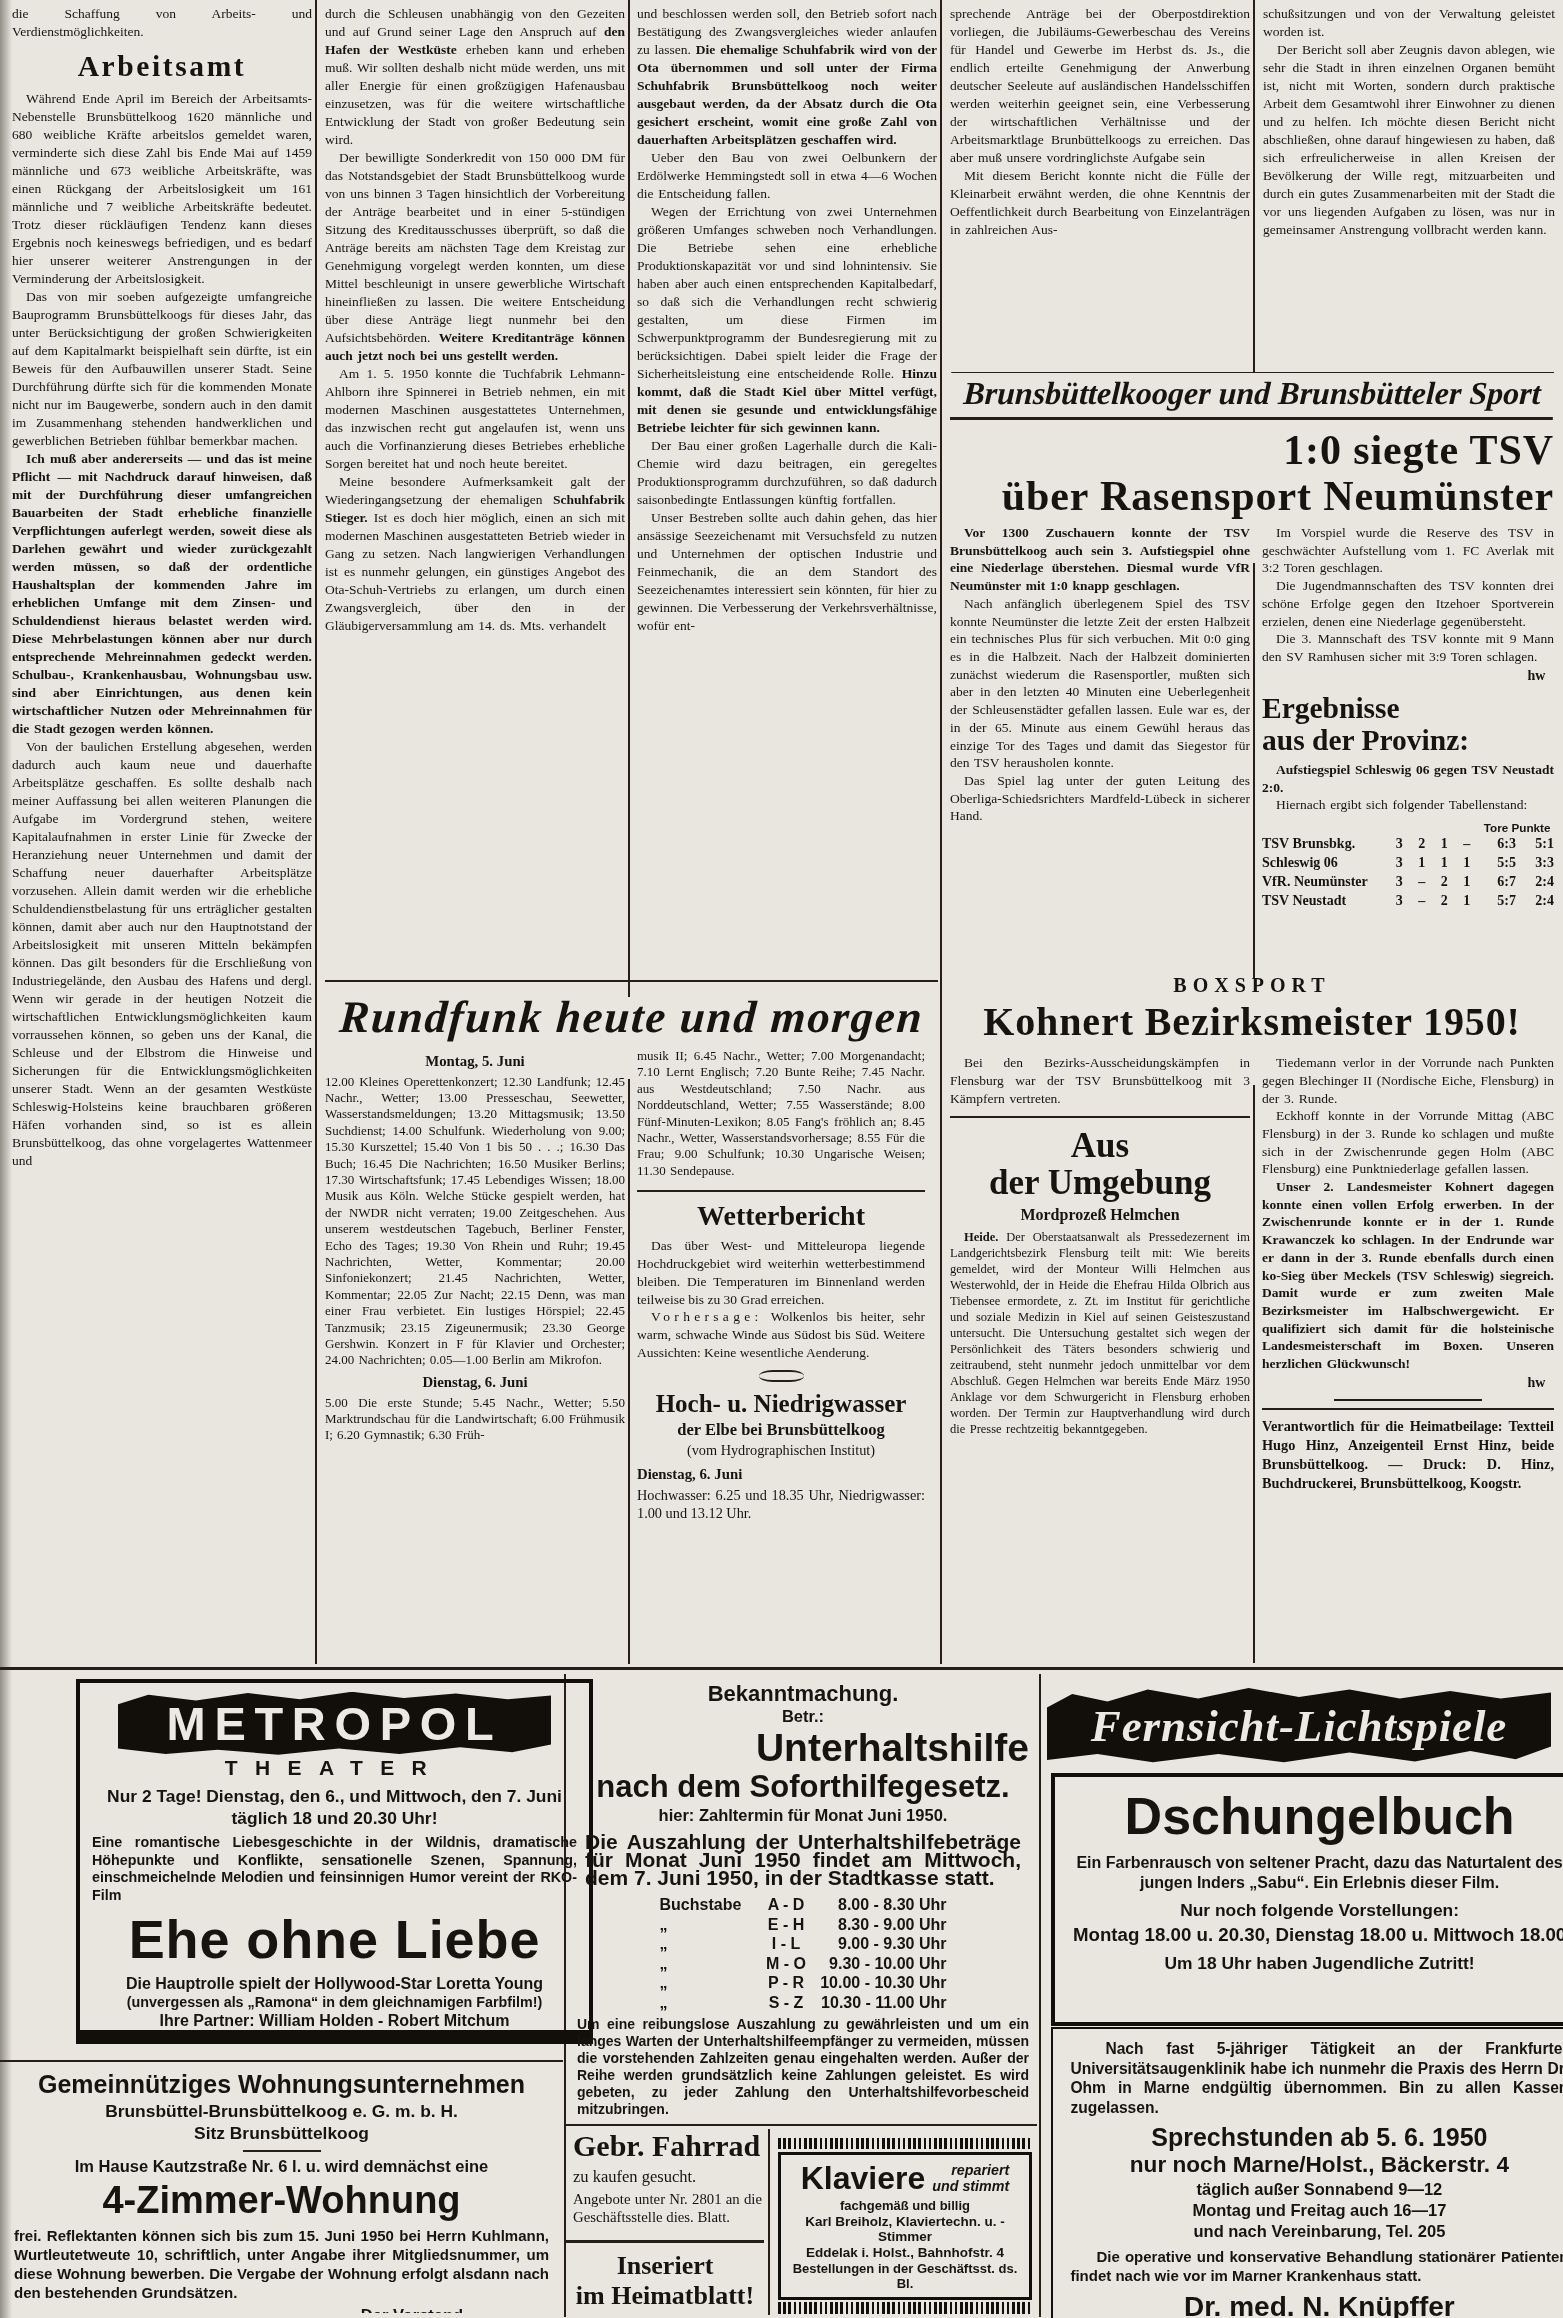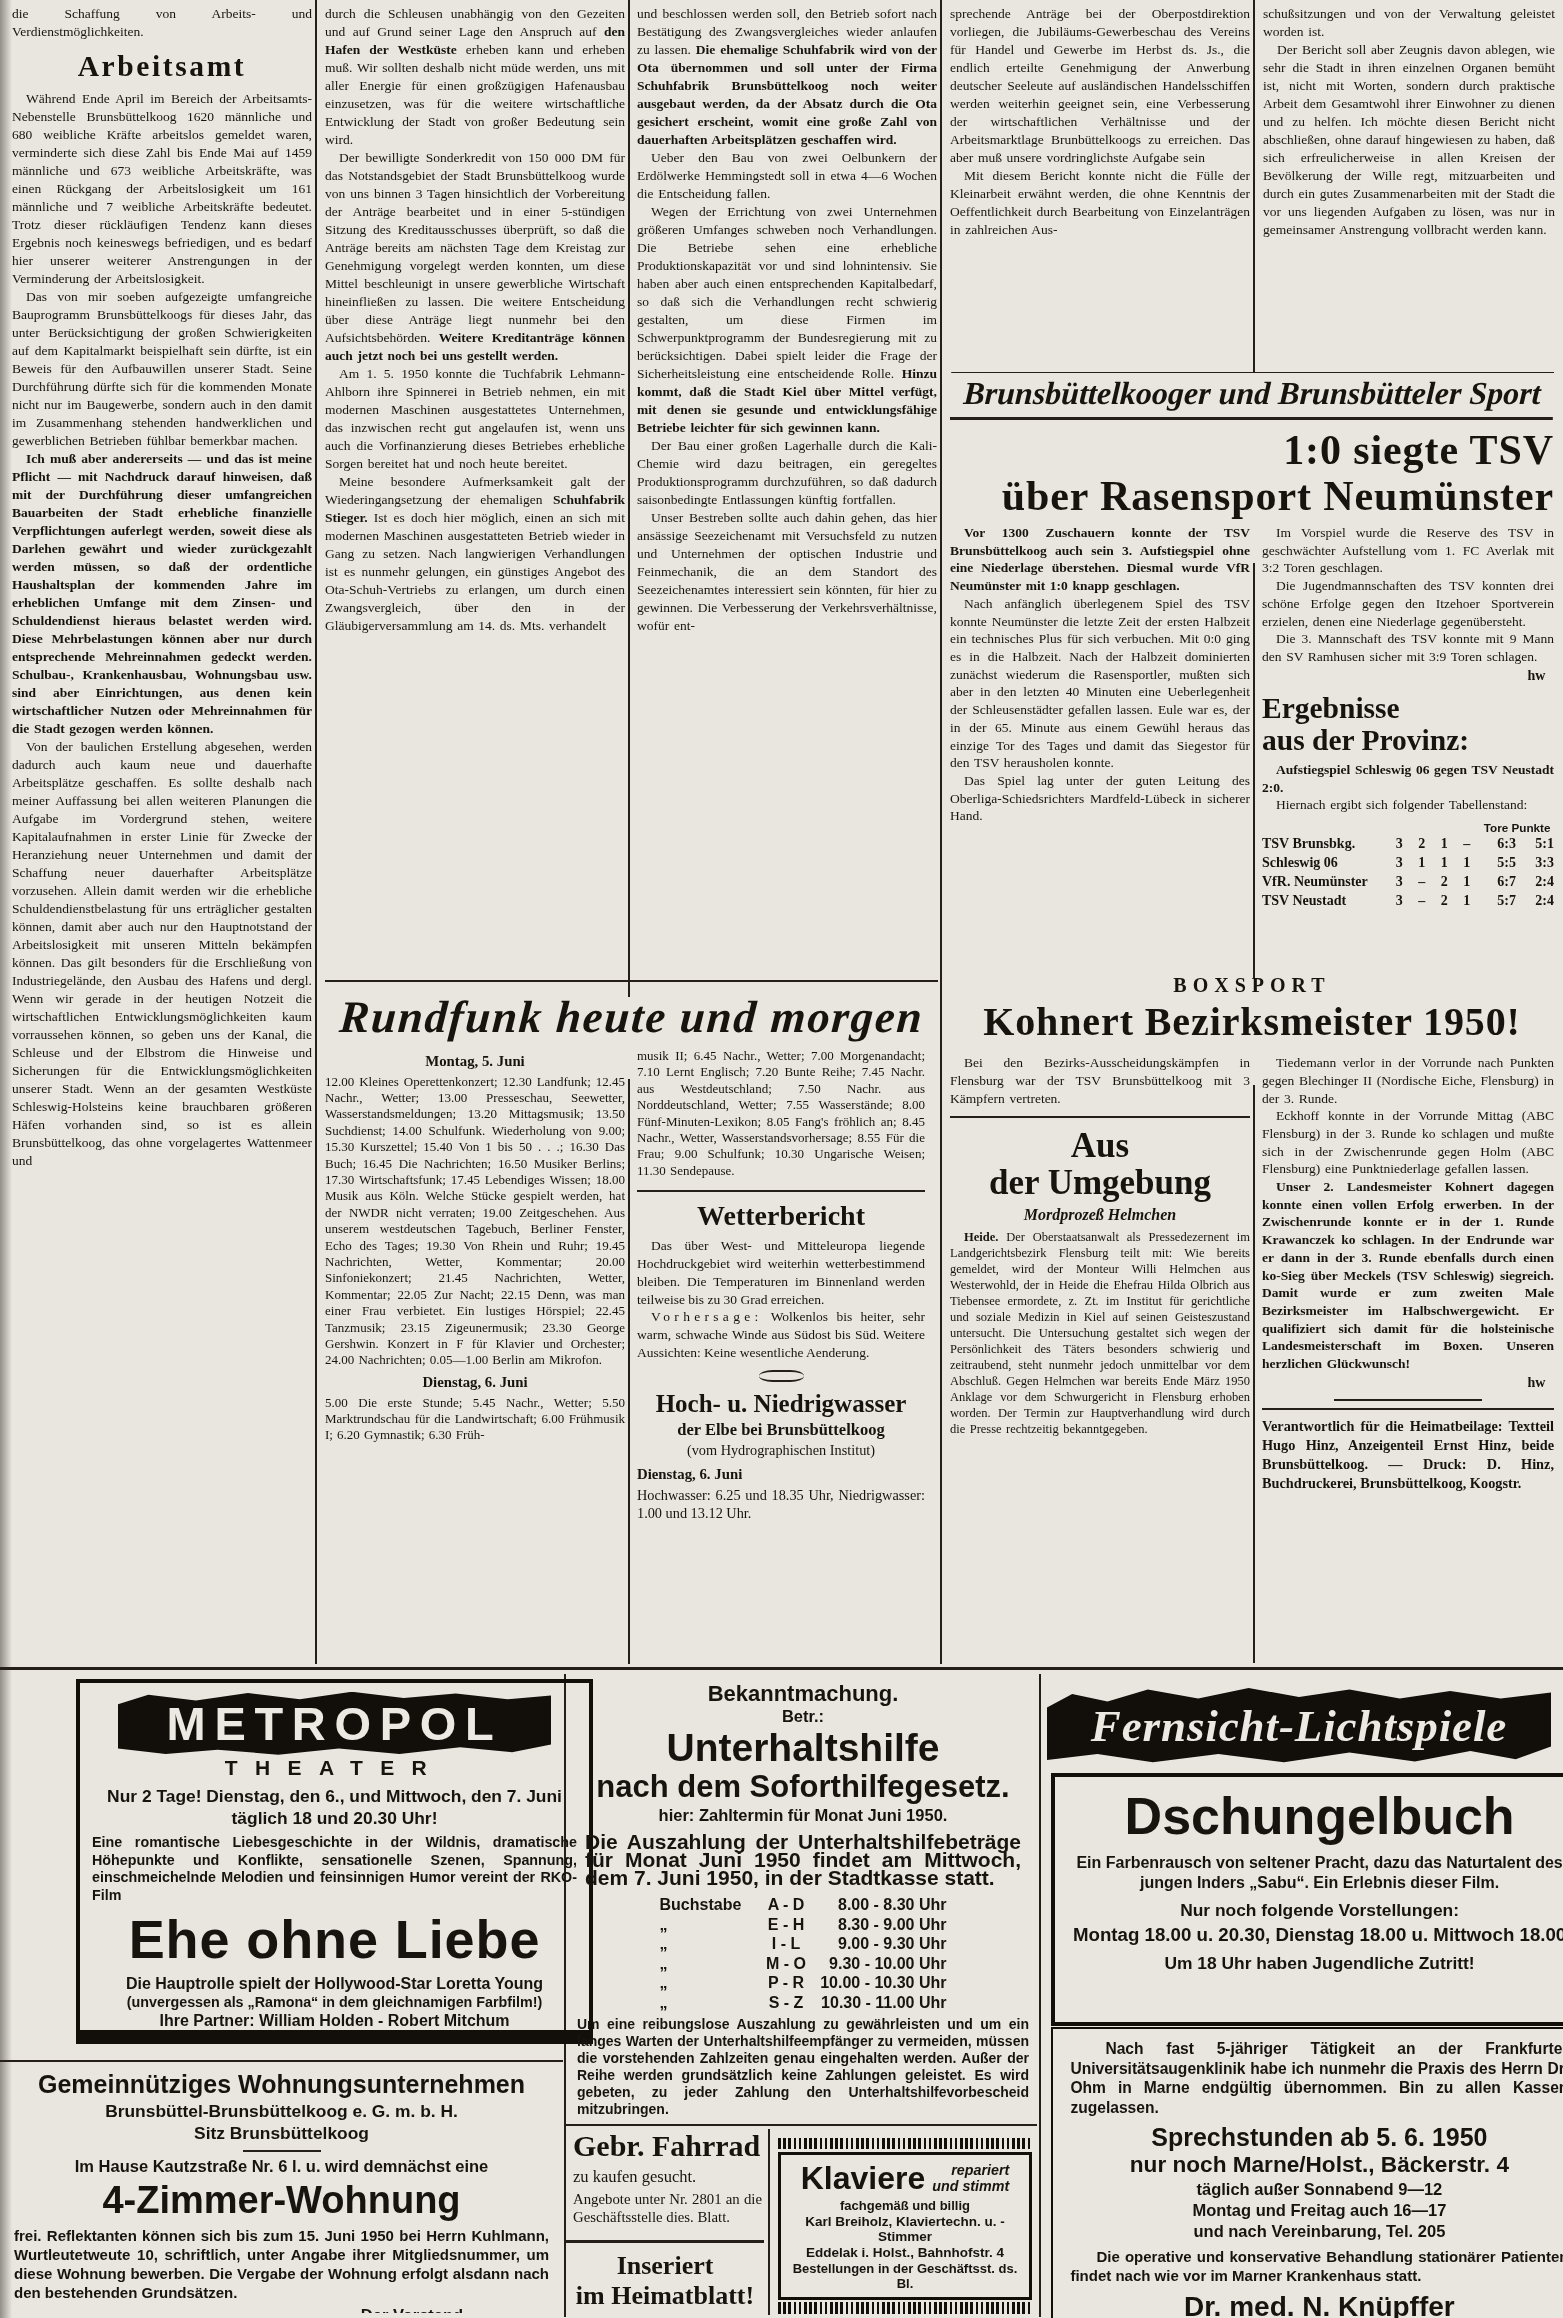"Mordprozeß Helmchen" .umg-sub { font-style: italic -> none }
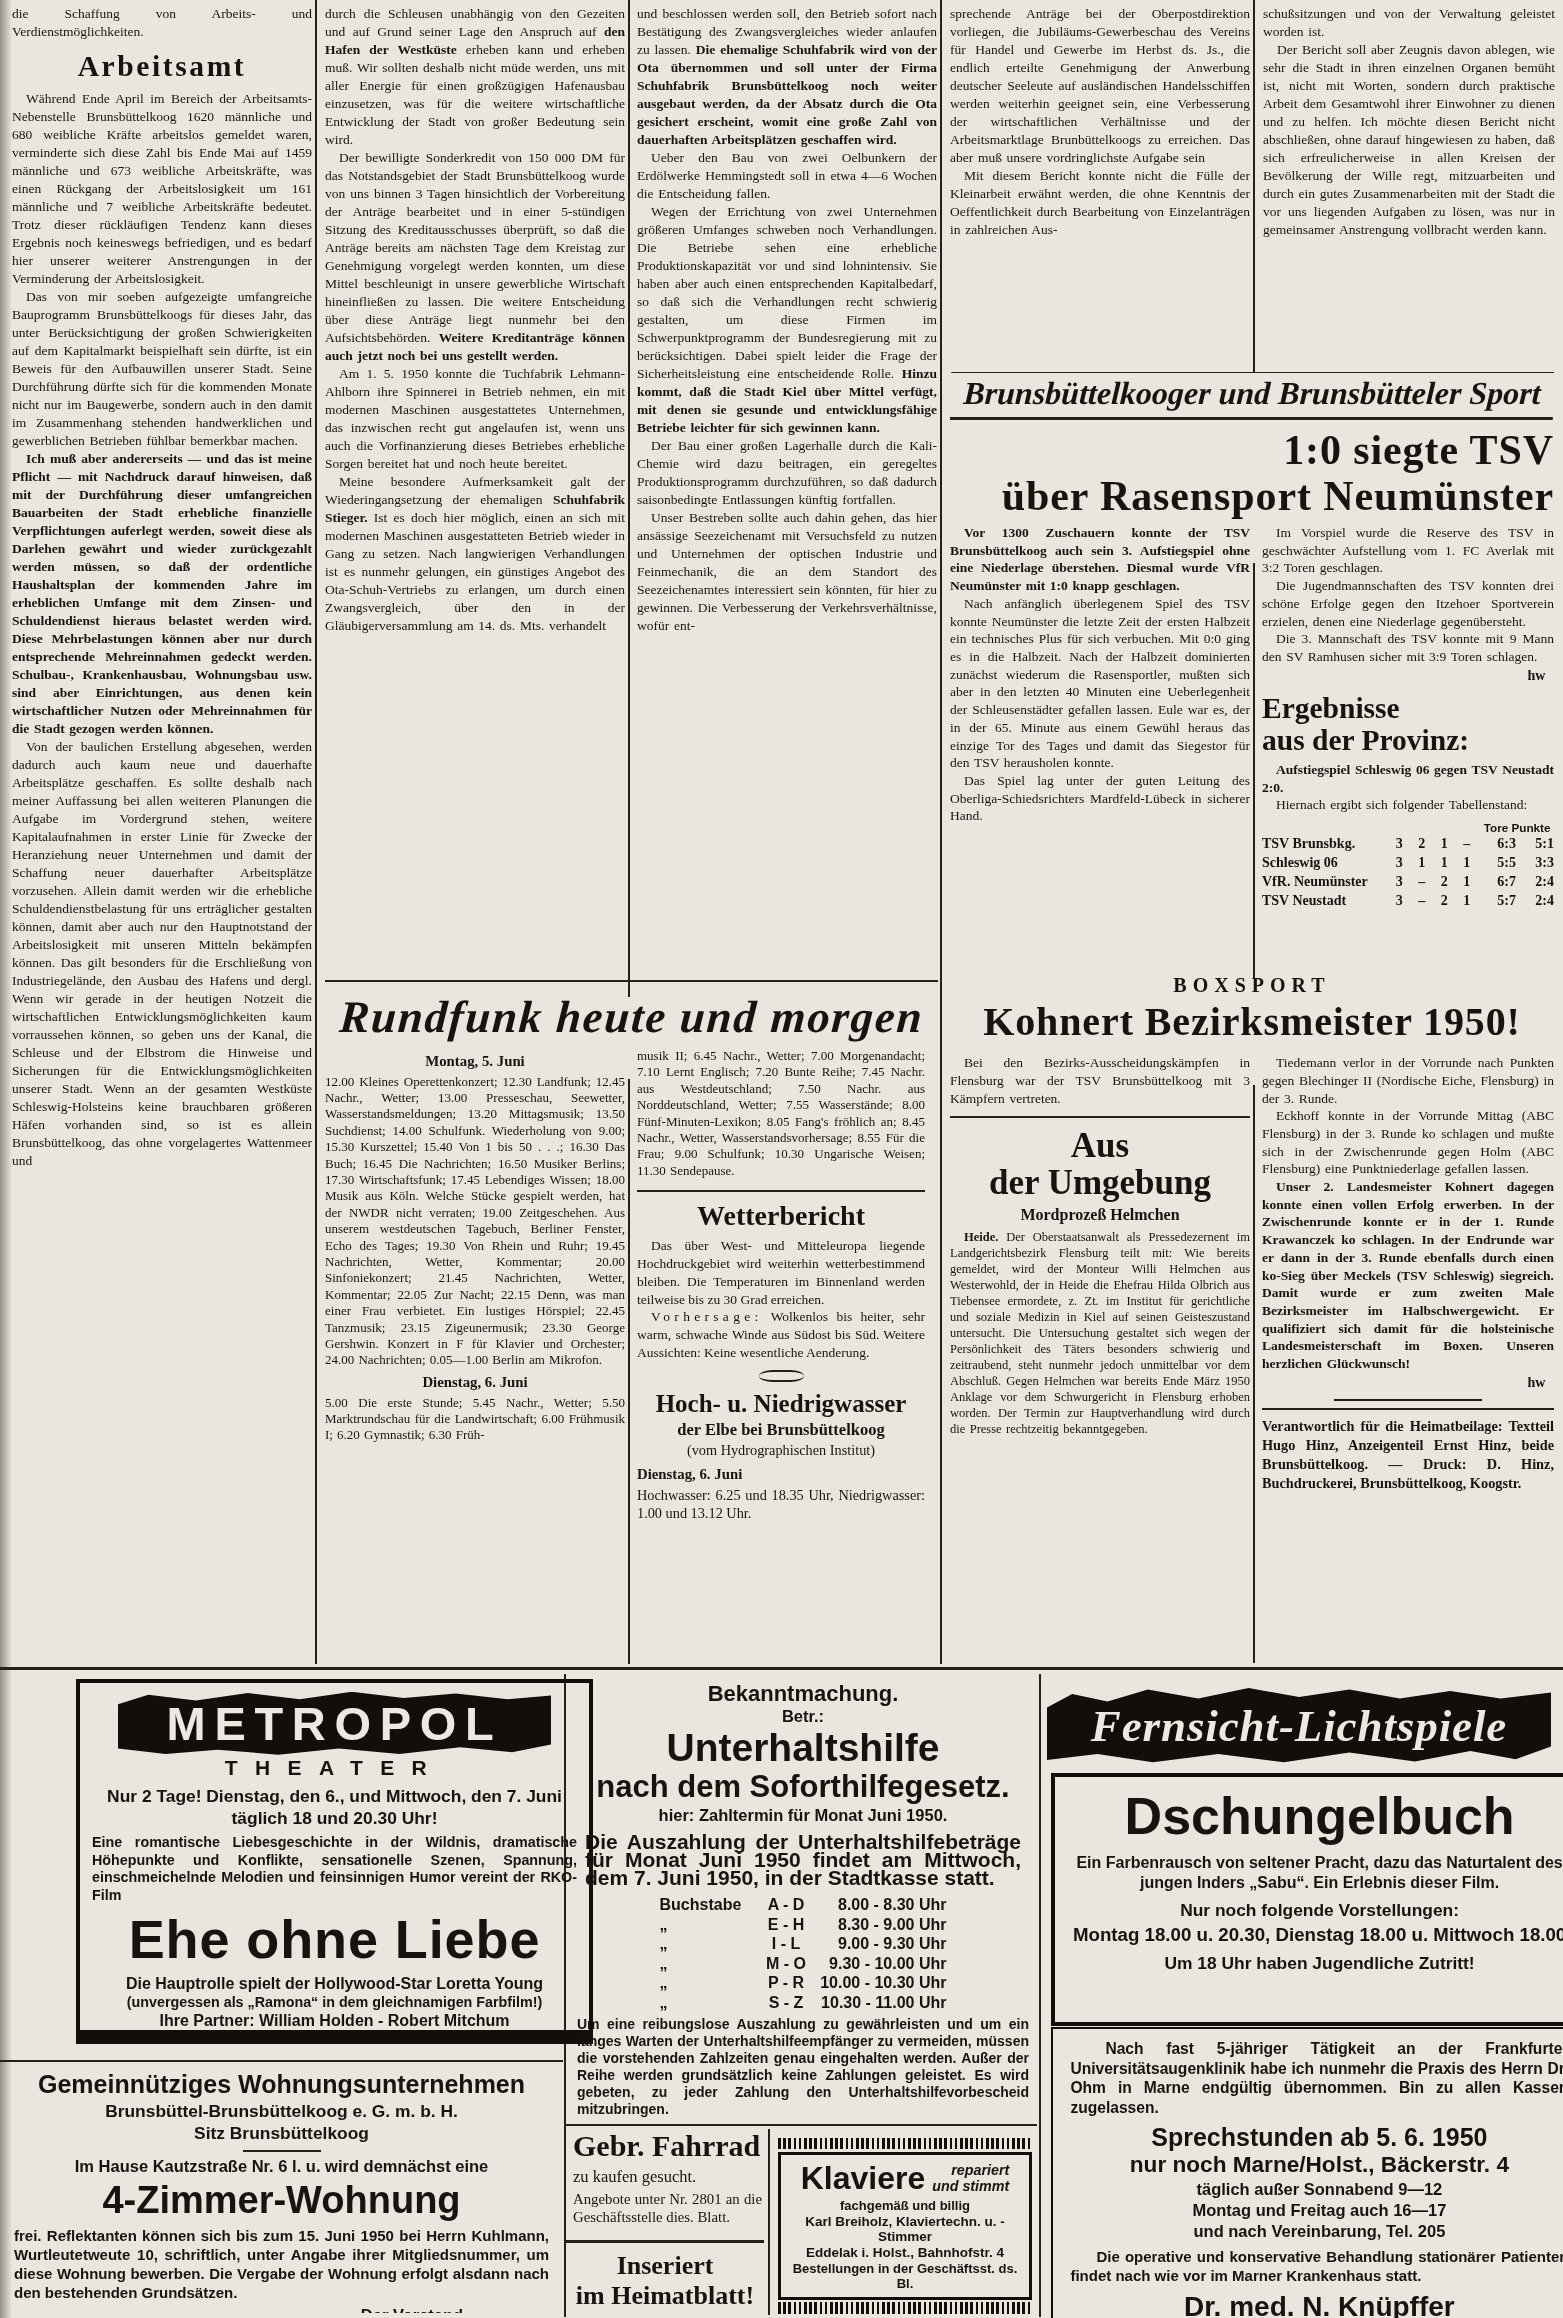"Unterhaltshilfe" .bk-t1 { text-align: none -> right }
